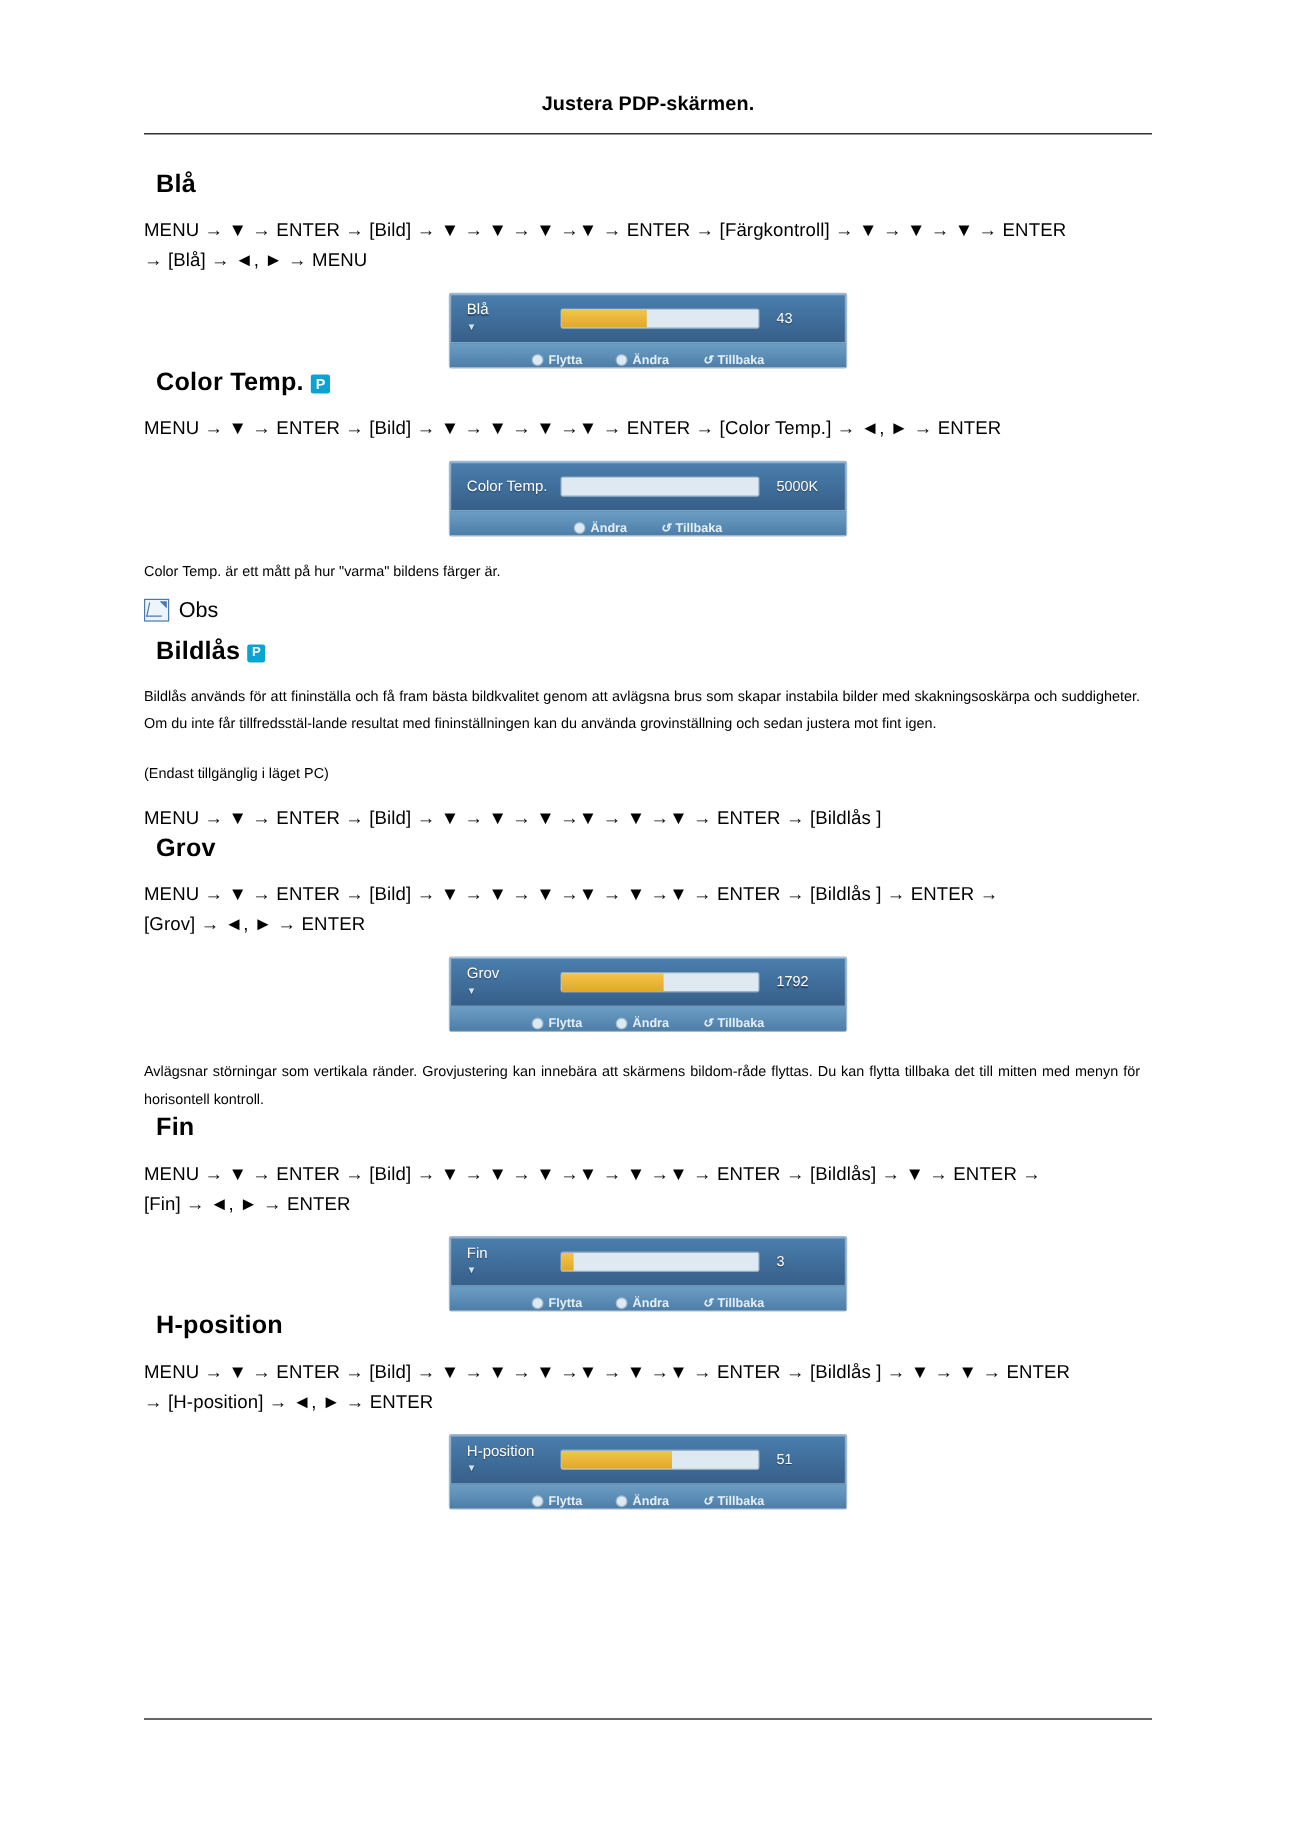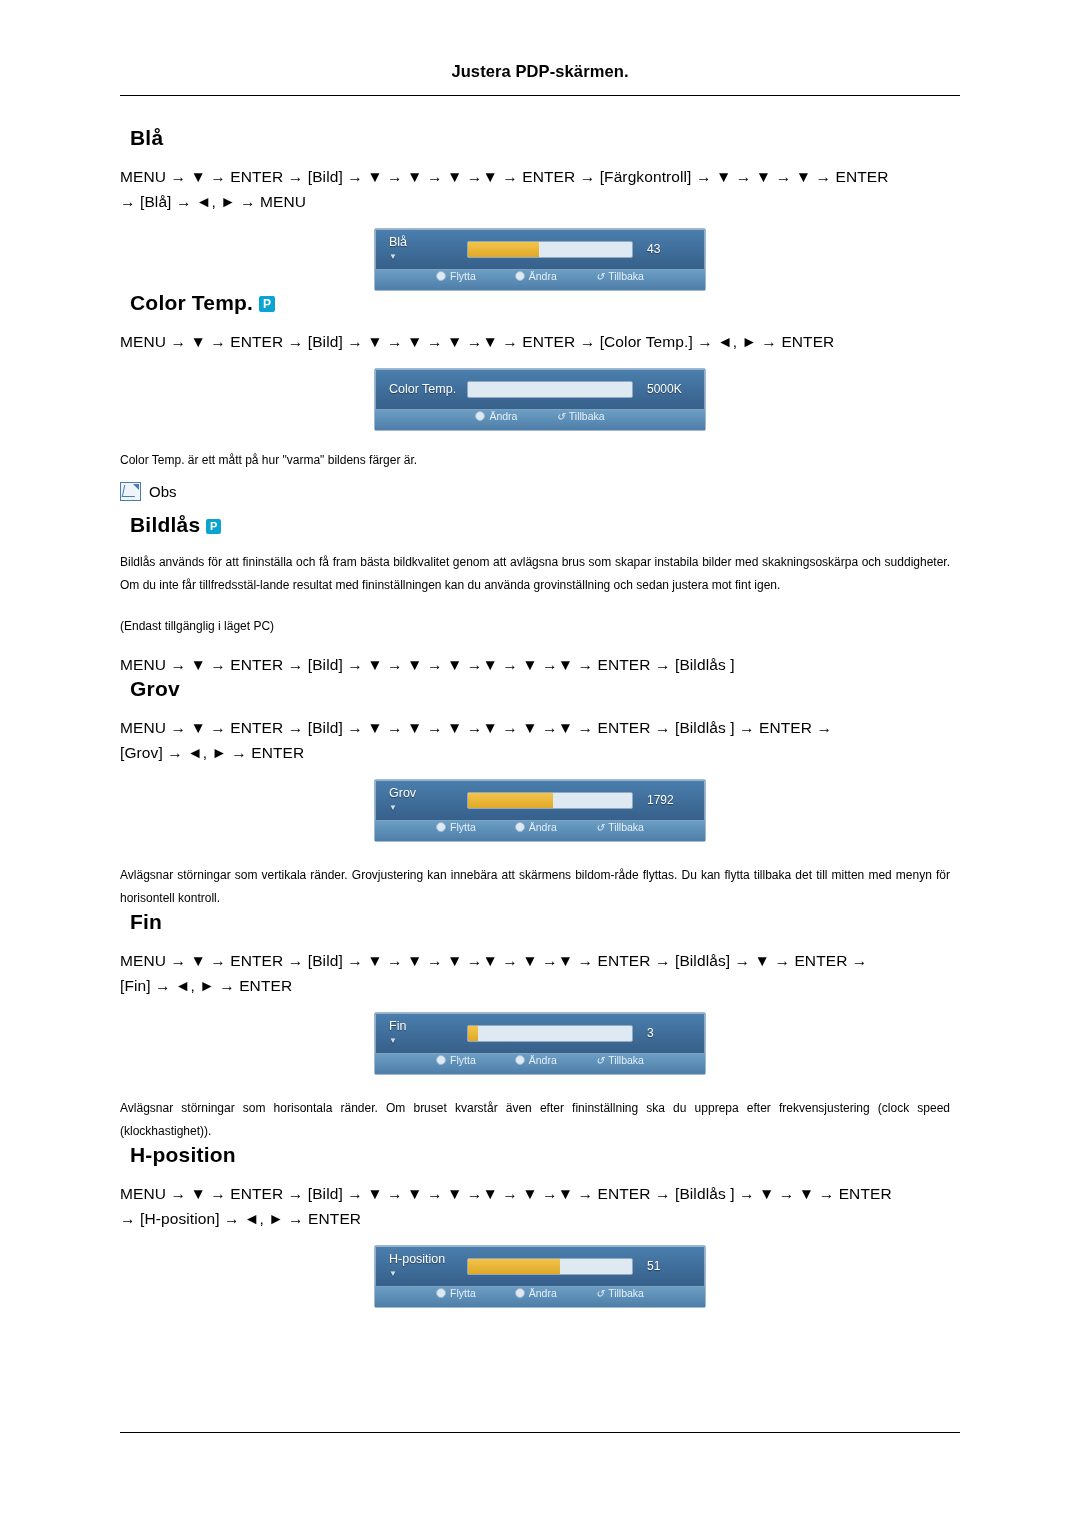"Justera PDP-skärmen." .page { padding: 0 120px -> 16px 120px }
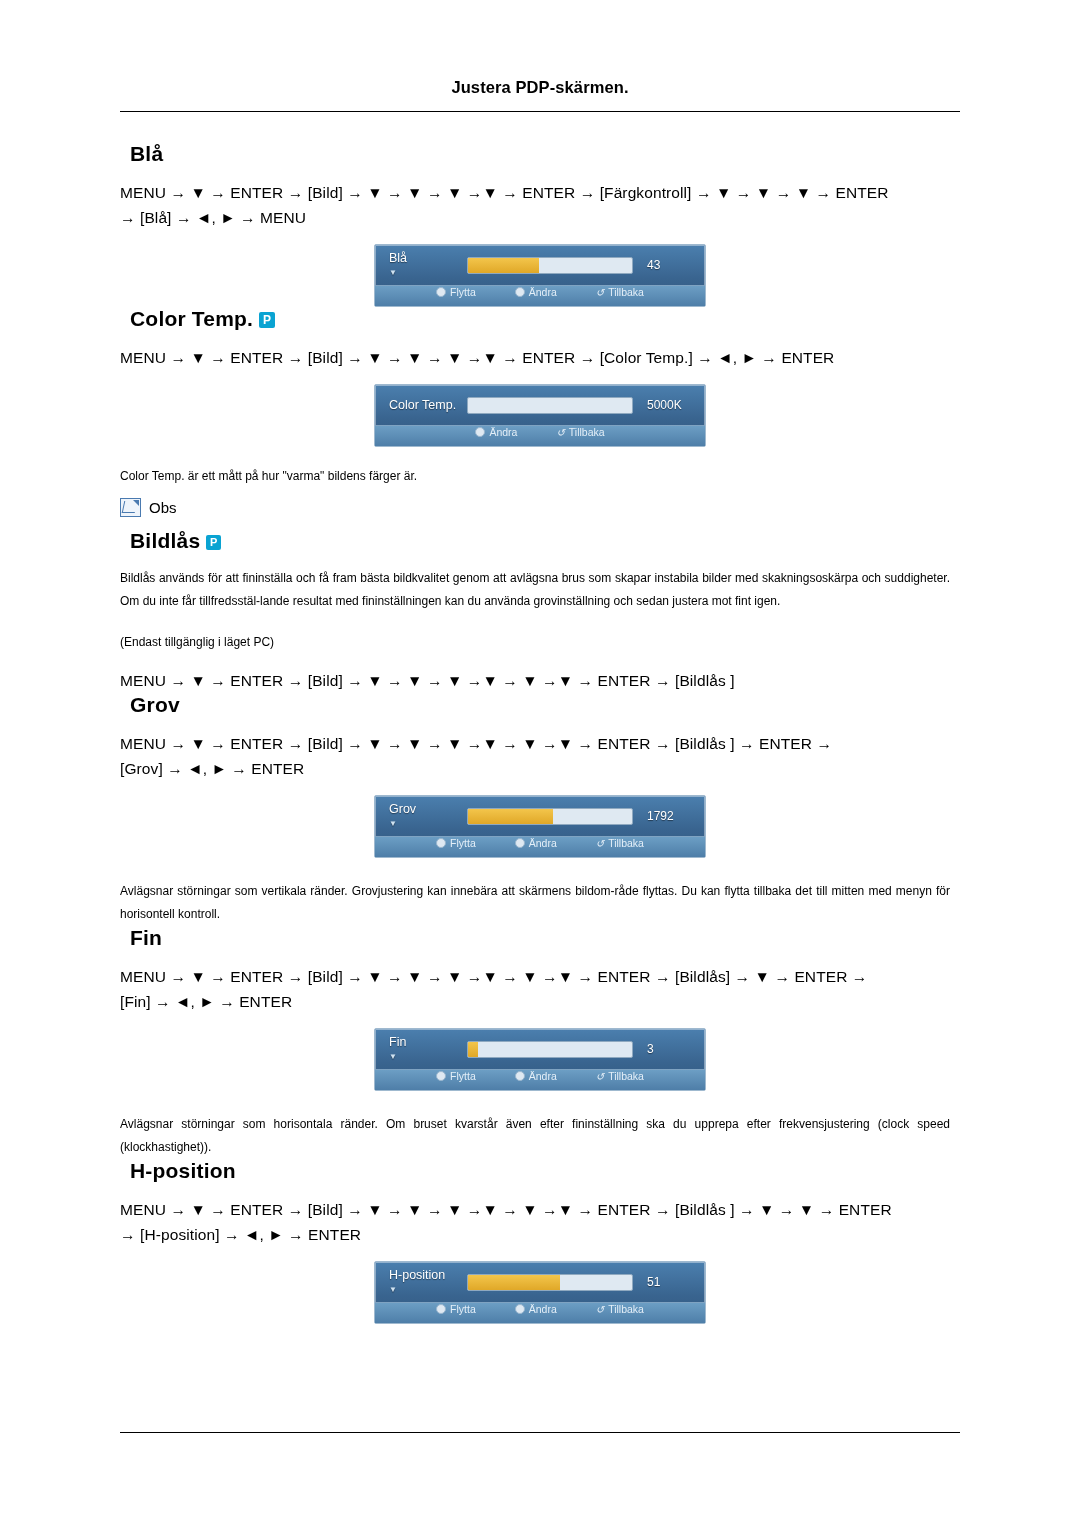"Flytta" .osd-foot { align-items: flex-start -> flex-end; font-weight: none -> bold; gap: 39px -> 28px }
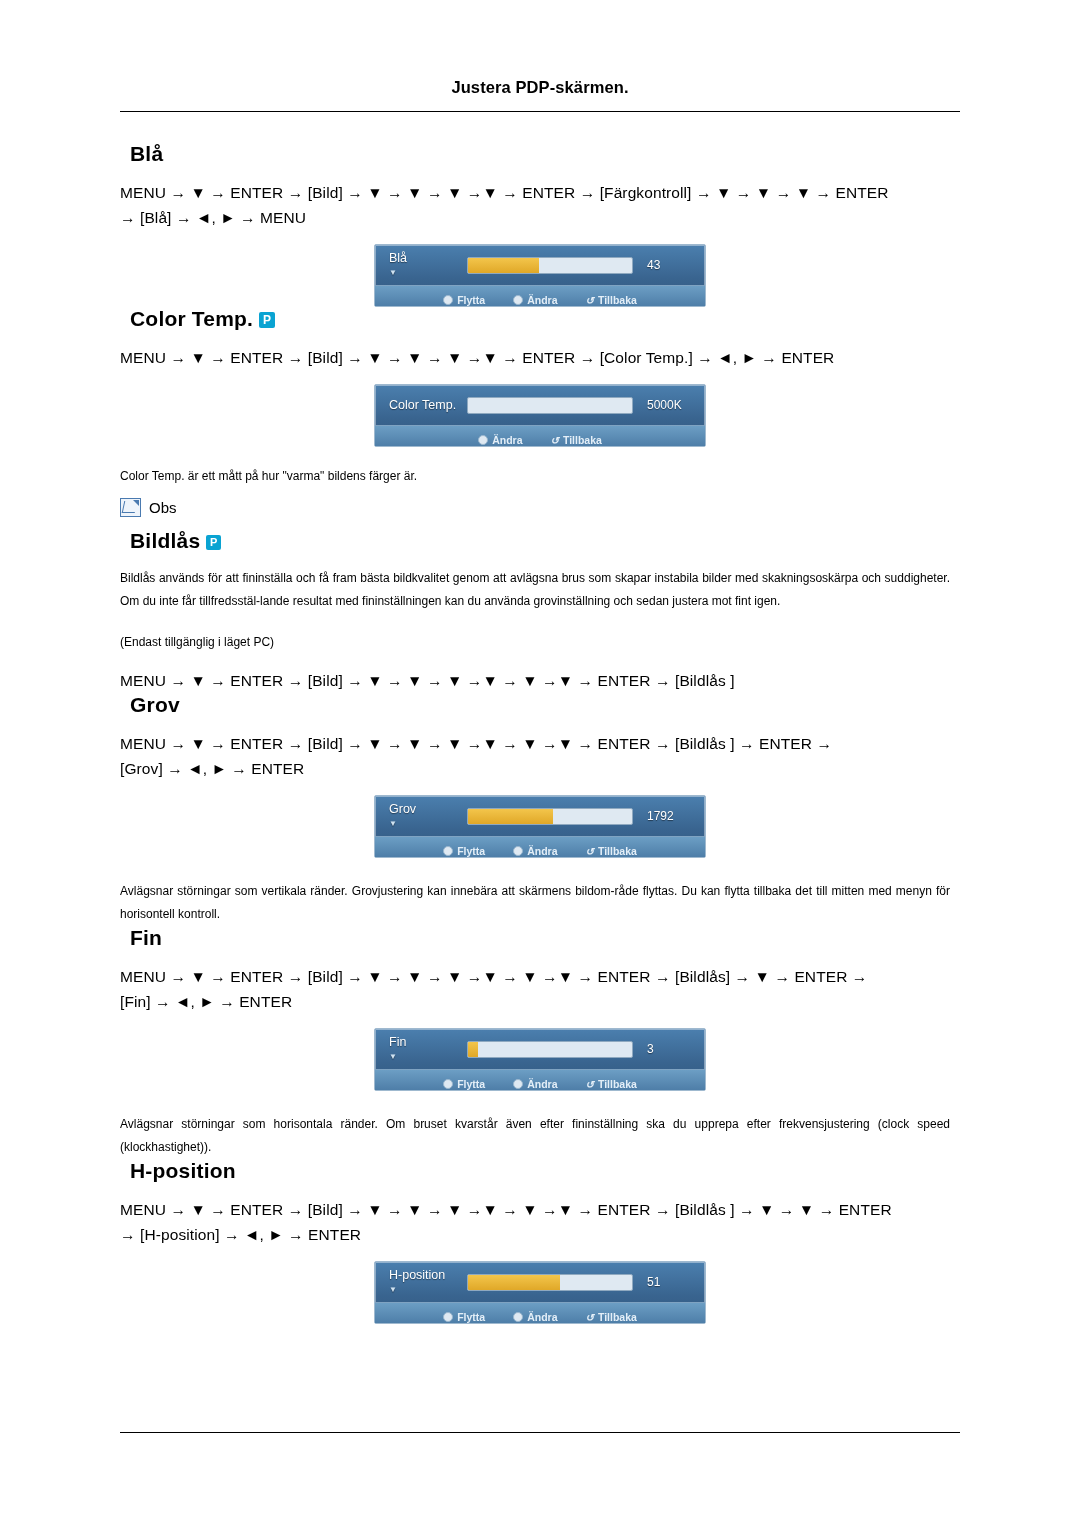"Obs" .obs { font-size: 15px -> 18px }
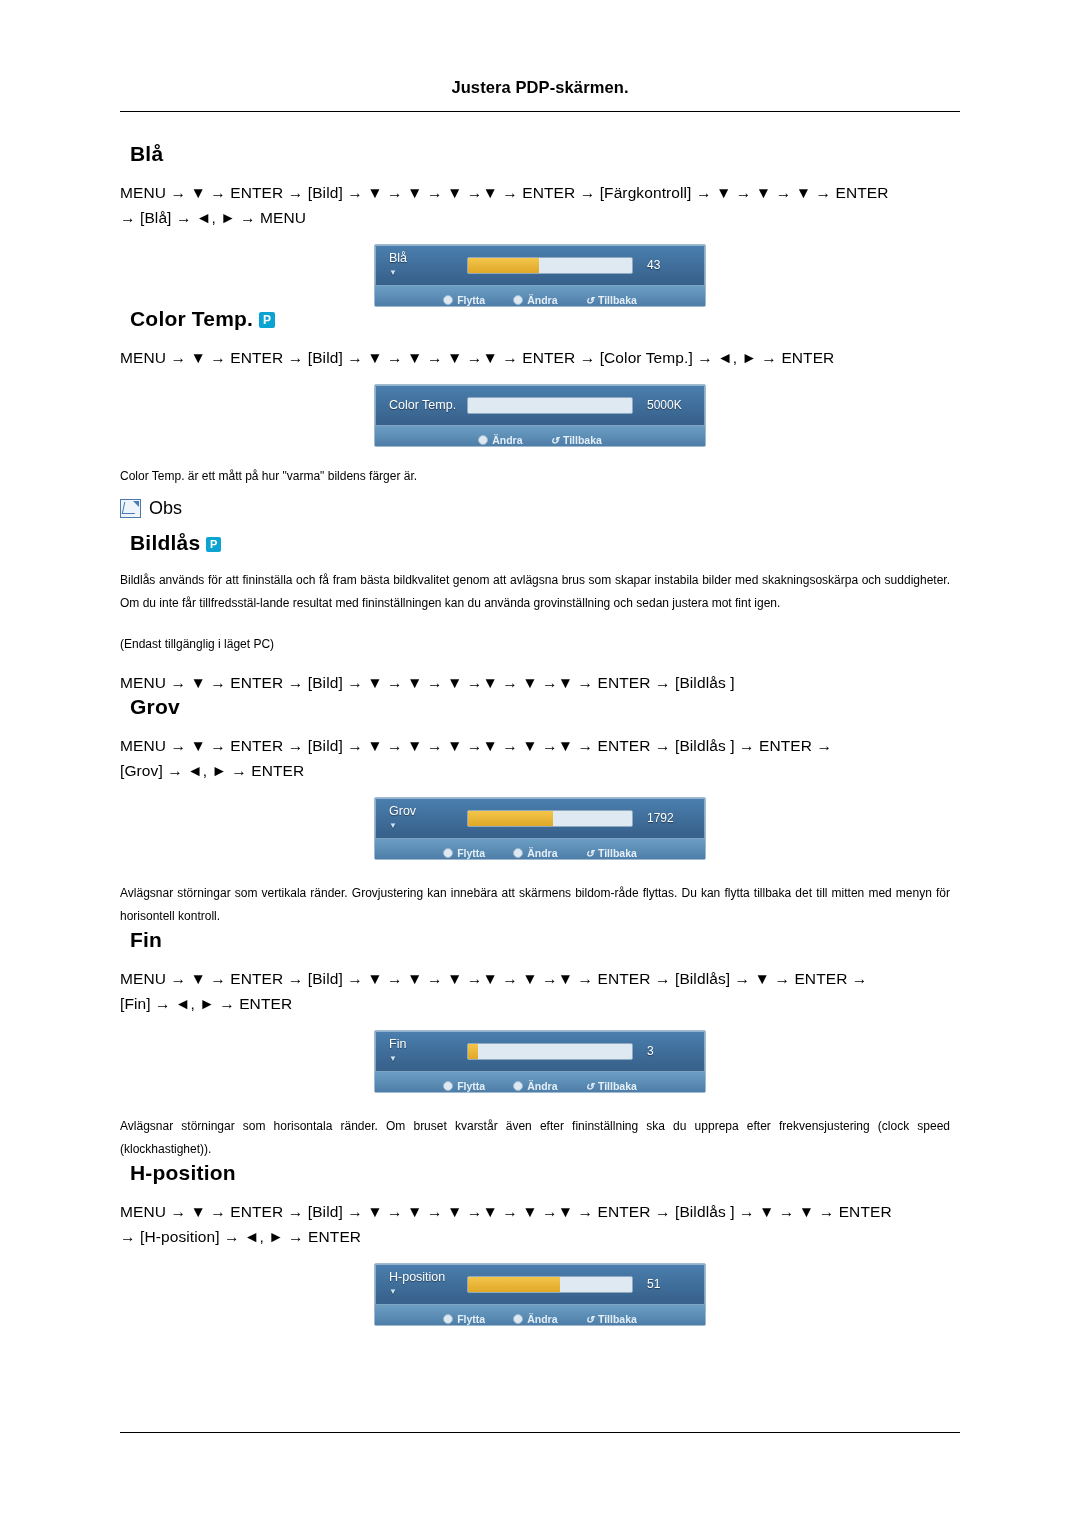"Avlägsnar störningar som horisontala" div.body-block { html: <div> <div></div> <p>Avlägsnar störningar som horisontala ränder. Om bruset kvarstår även efter fininställning ska du upprepa efter frekvensjustering (clock speed (klockhastighet)).</p> </div> -> none }
